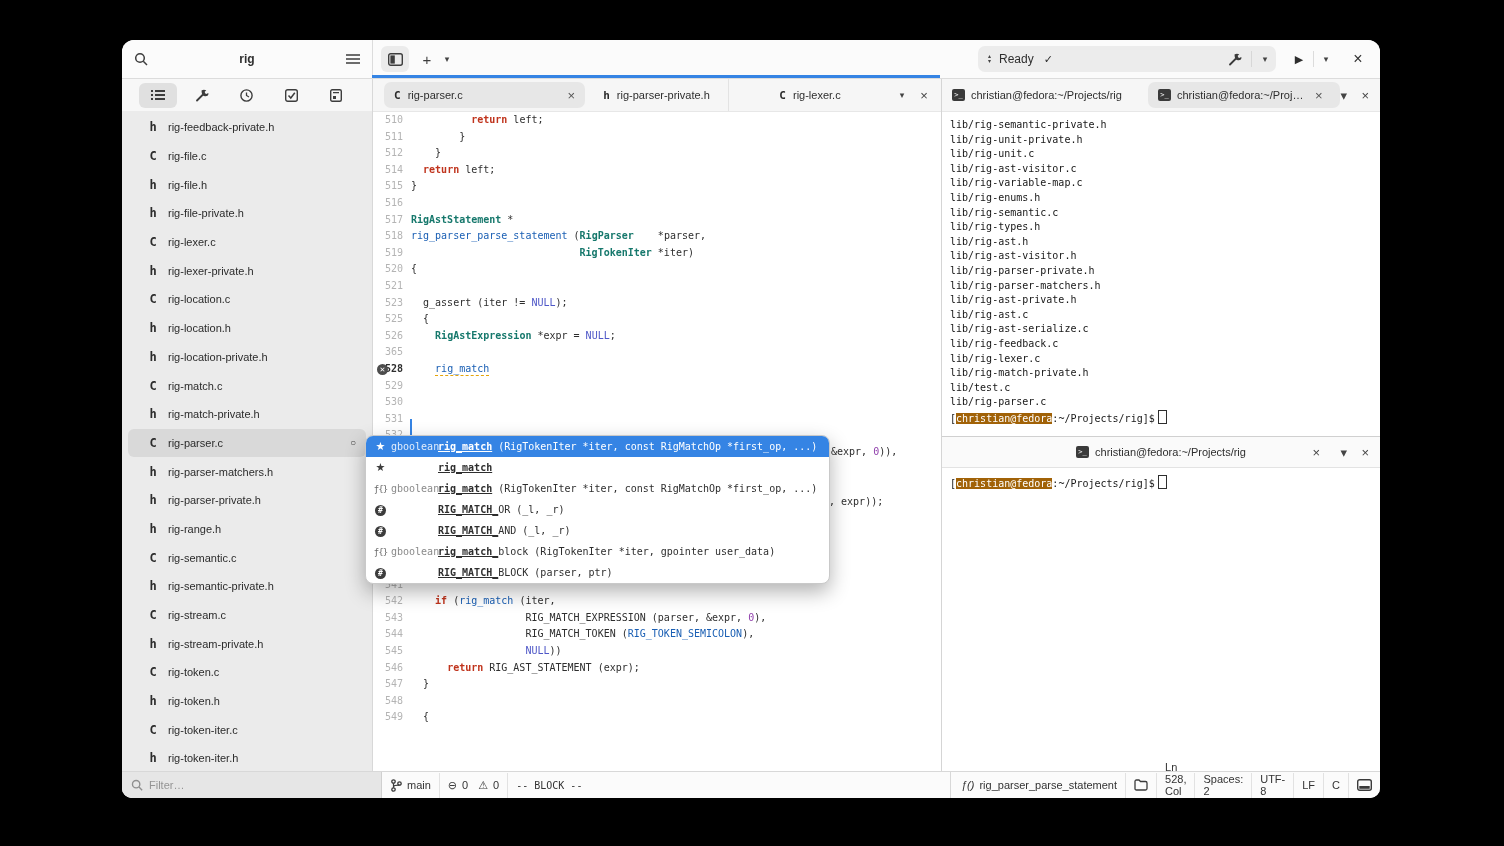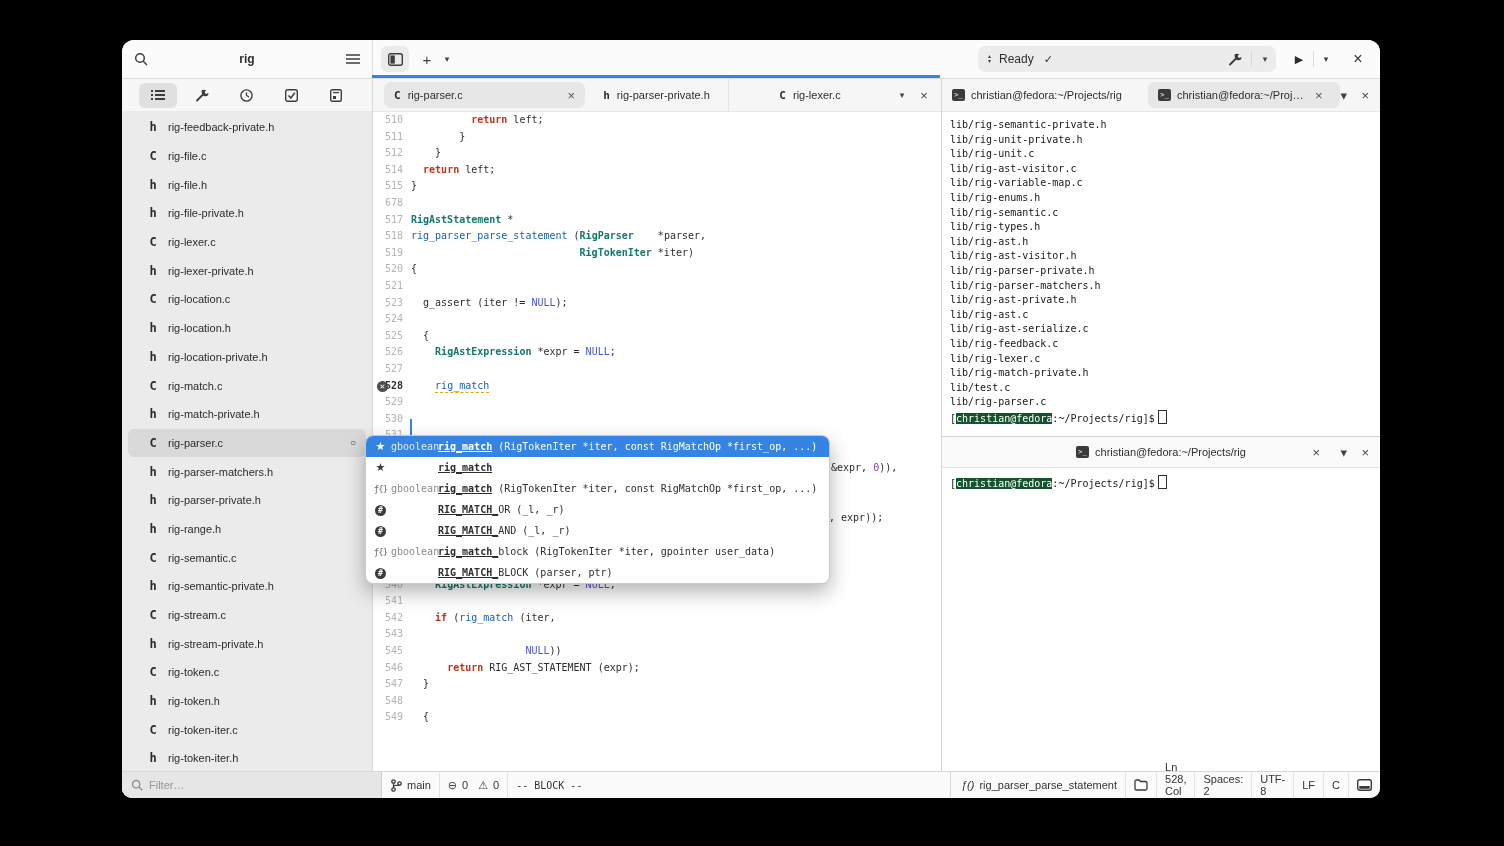"678" span.gut { text: 678 -> 516 }
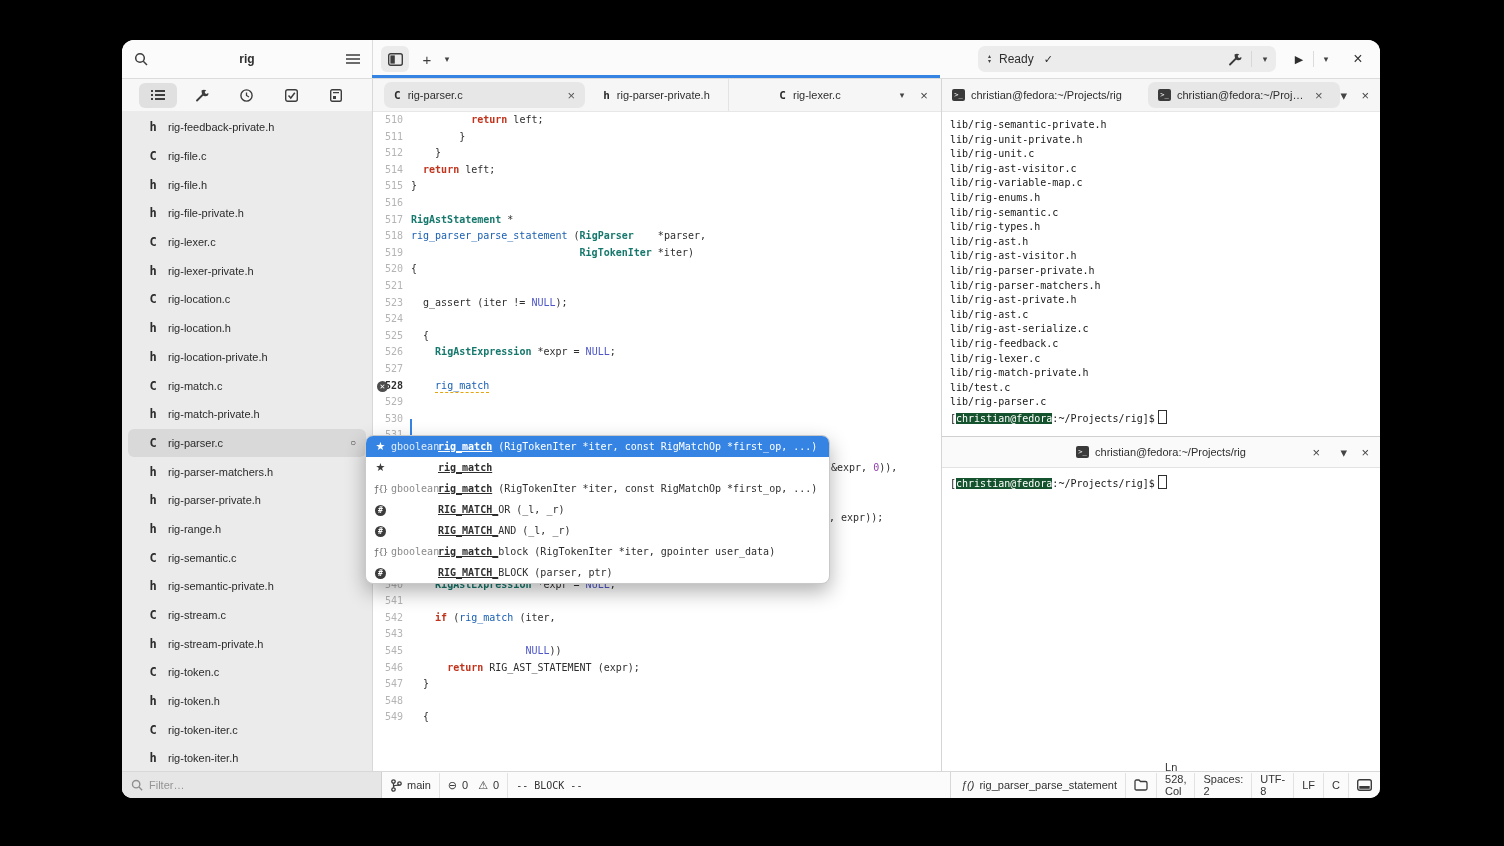"524" div.cline { html: <div><span>524</span><span></span></div> -> none }
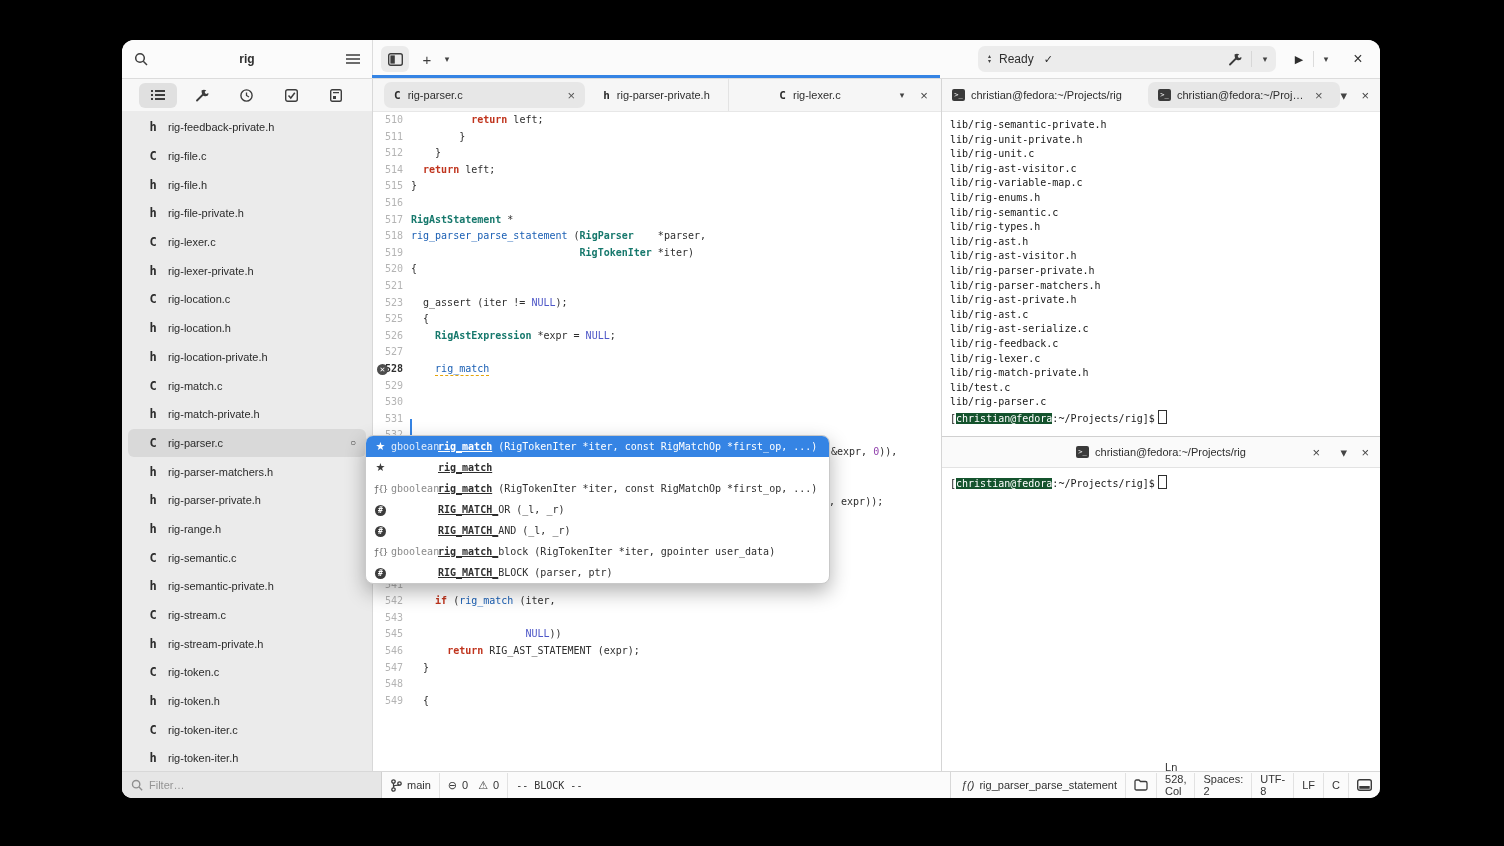"527" span.gut { text: 527 -> 365 }
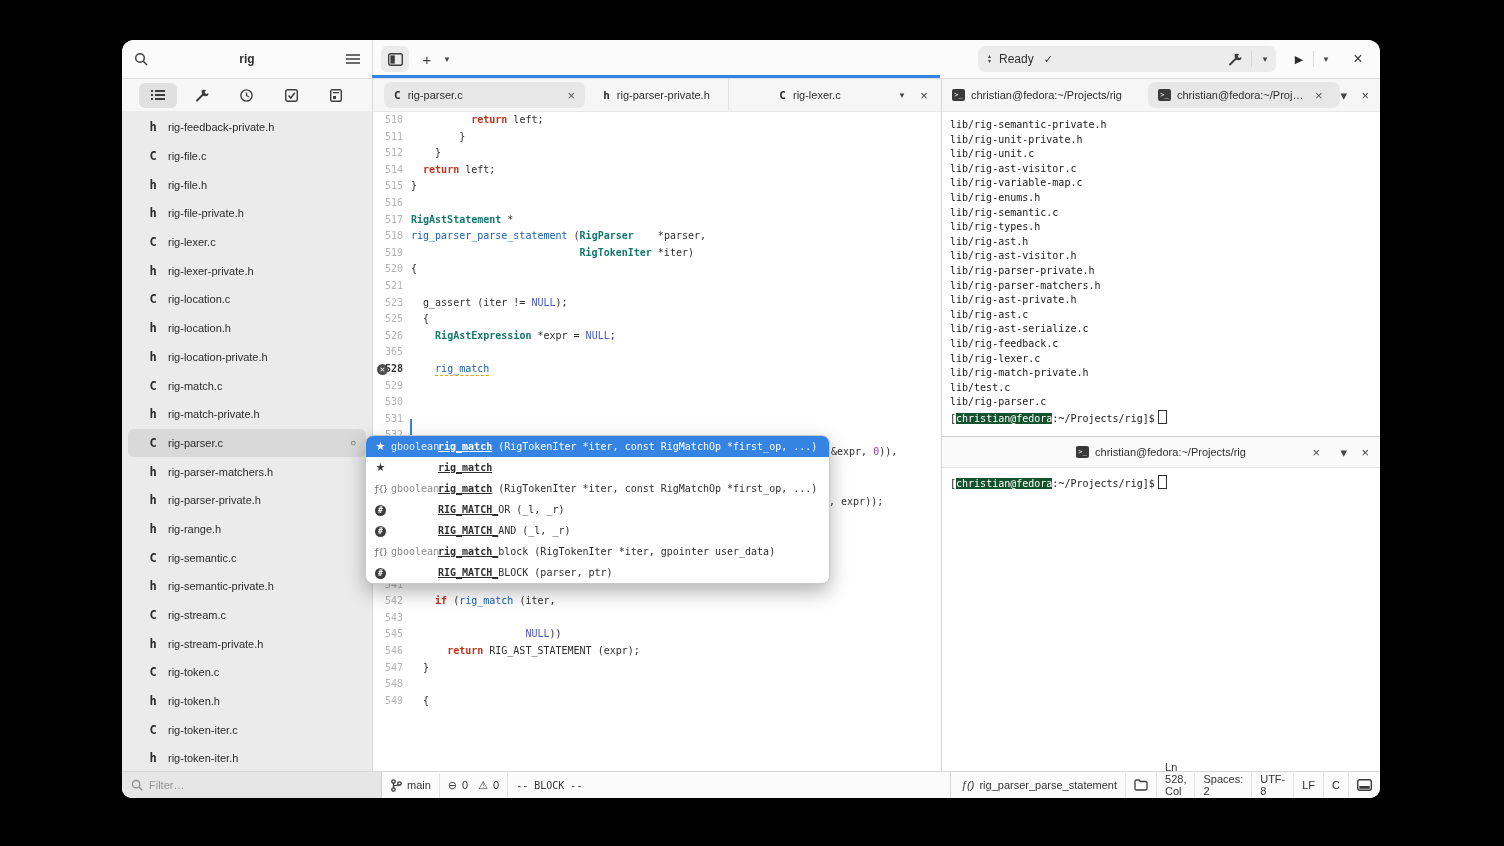"christian@fedora" .hluser { background: #14532d -> #a16207 }
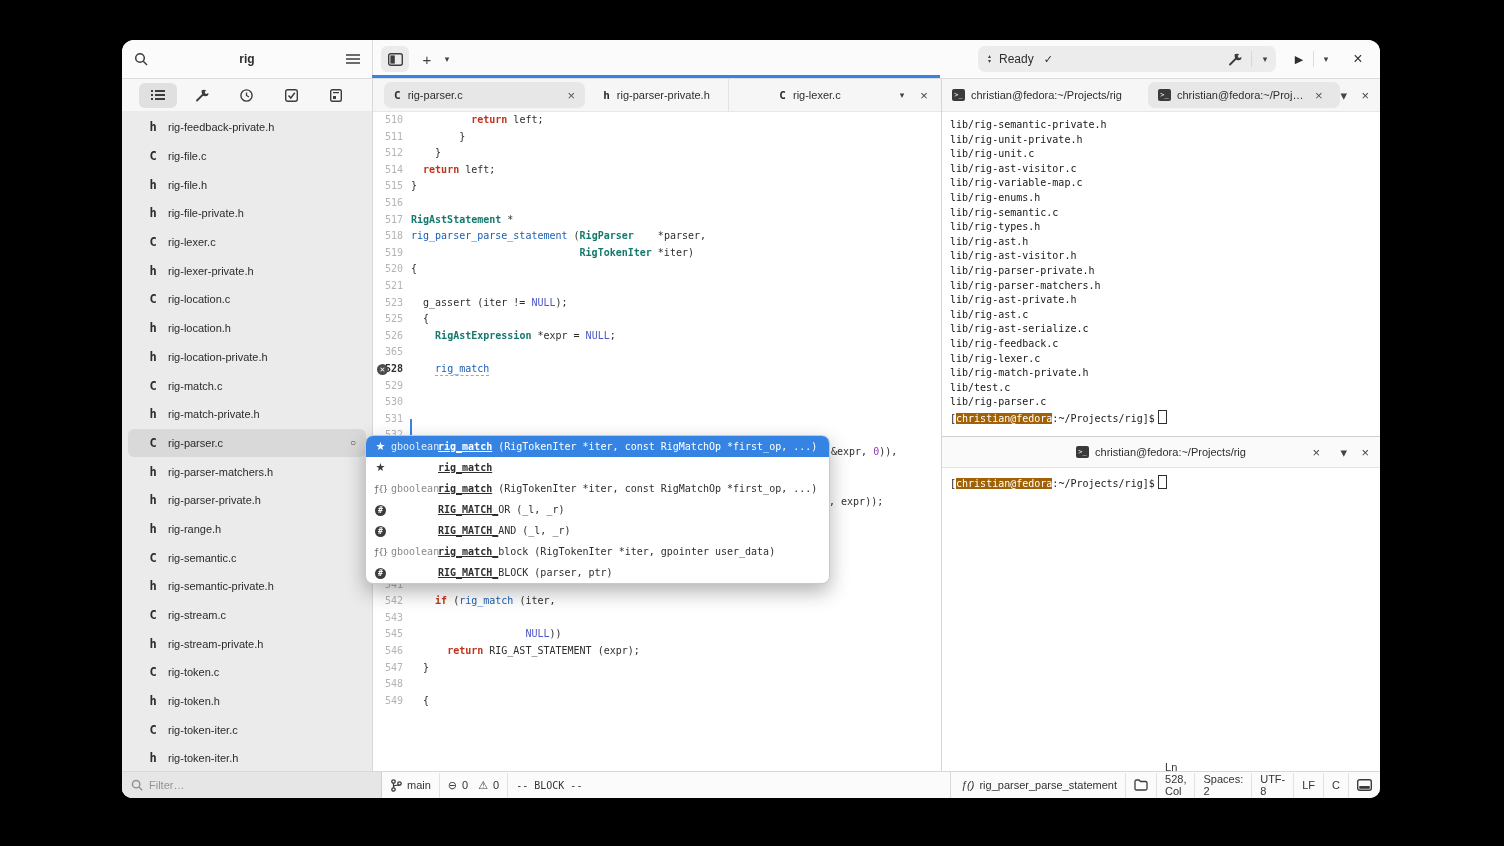"RIG_MATCH_EXPRESSION (parser, &expr, 0)," span.codetxt { html: none -> <span><span> RIG_MATCH_EXPRESSION (parser, &amp;expr, </span><span>0</span><span>),</span></span> }
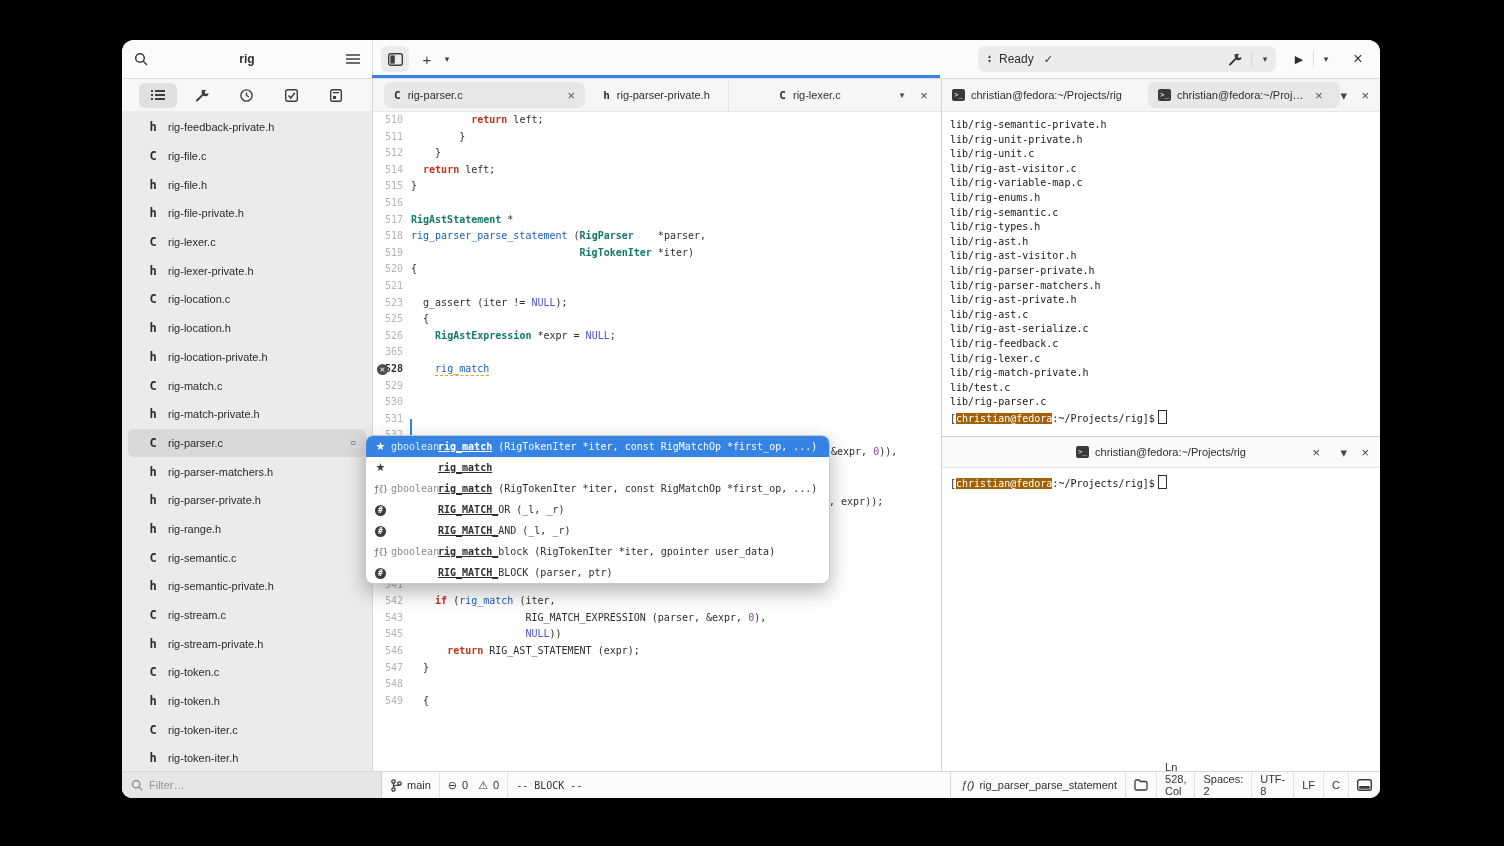"544" div.cline { html: none -> <div><span>544</span><span><span> RIG_MATCH_TOKEN (</span><span>RIG_TOKEN_SEMICOLON</span><span>),</span></span></div> }
